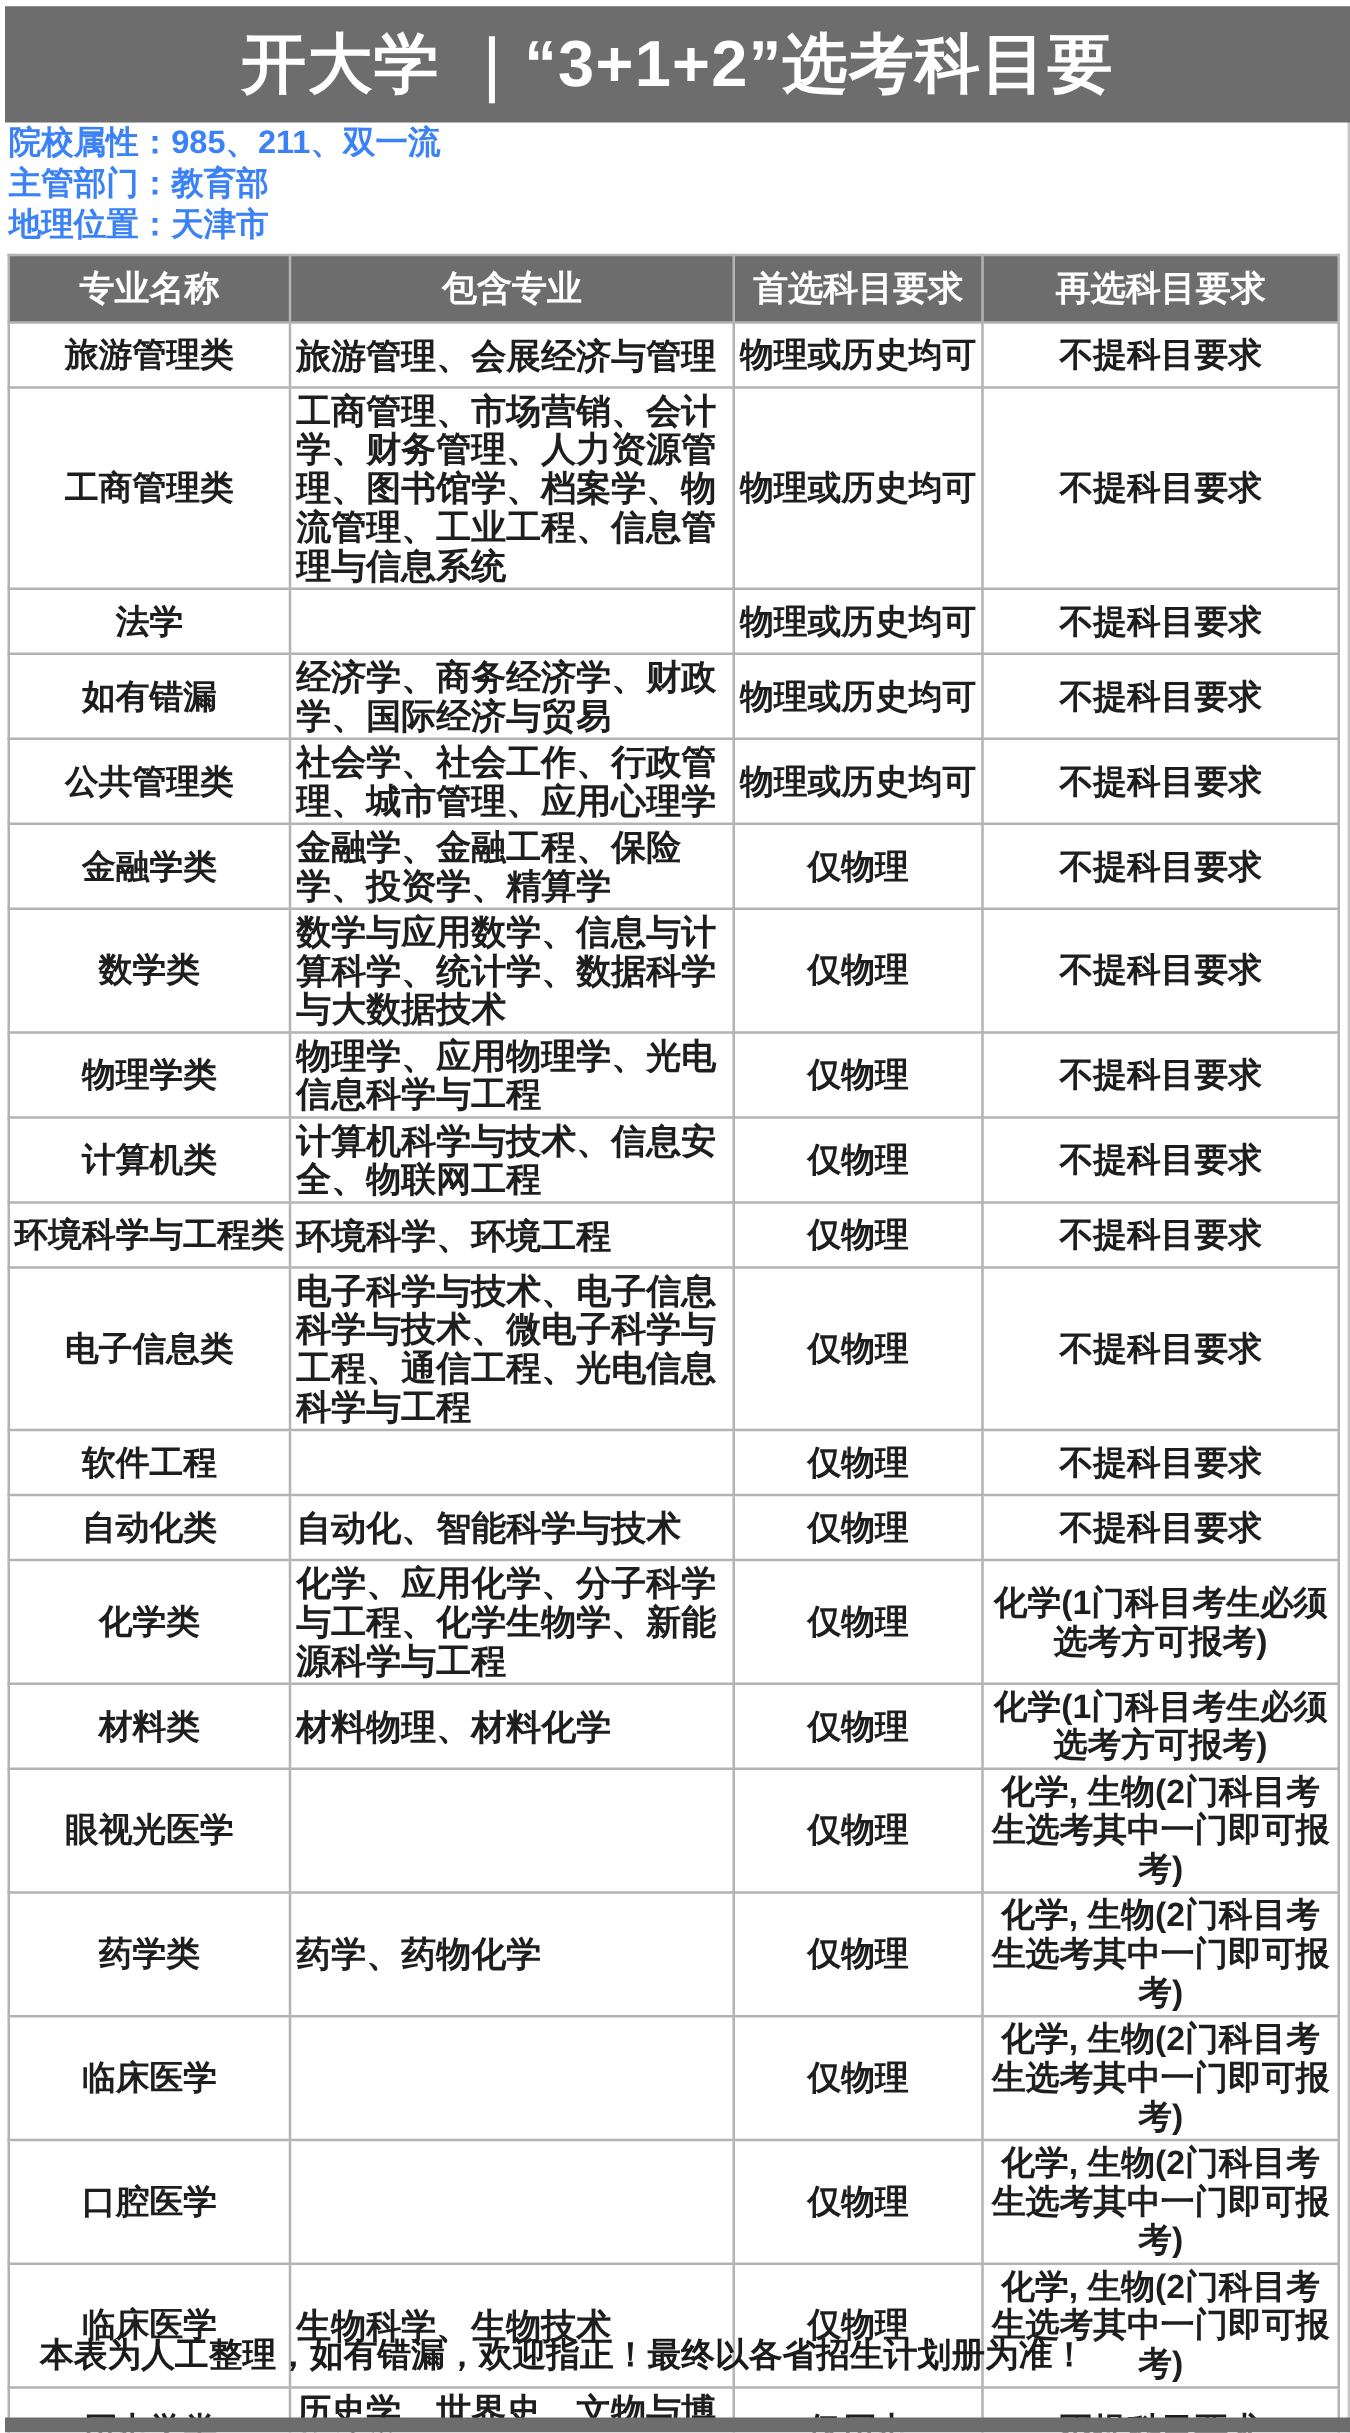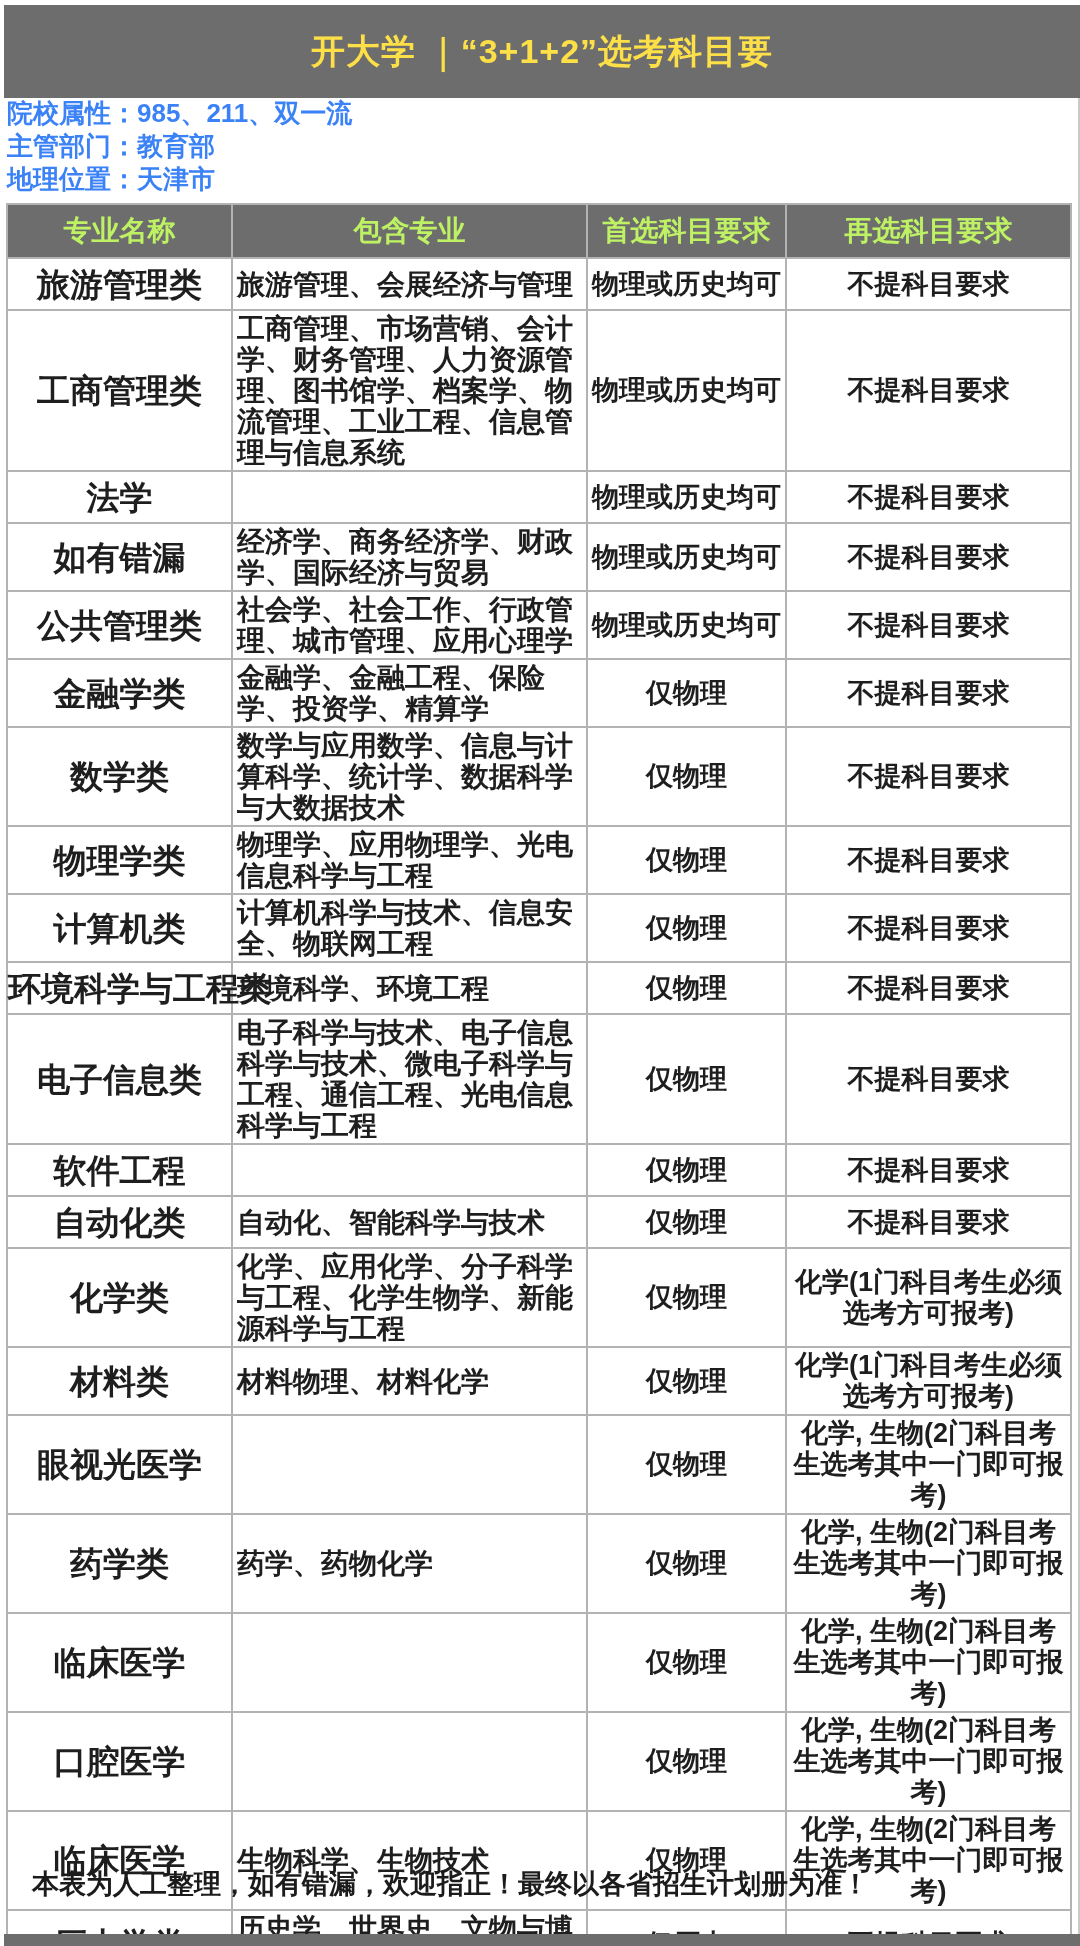"开大学 ｜“3+1+2”选考科目要" .banner-title { color: #fde047 -> #ffffff; font-size: 34px -> 52px }
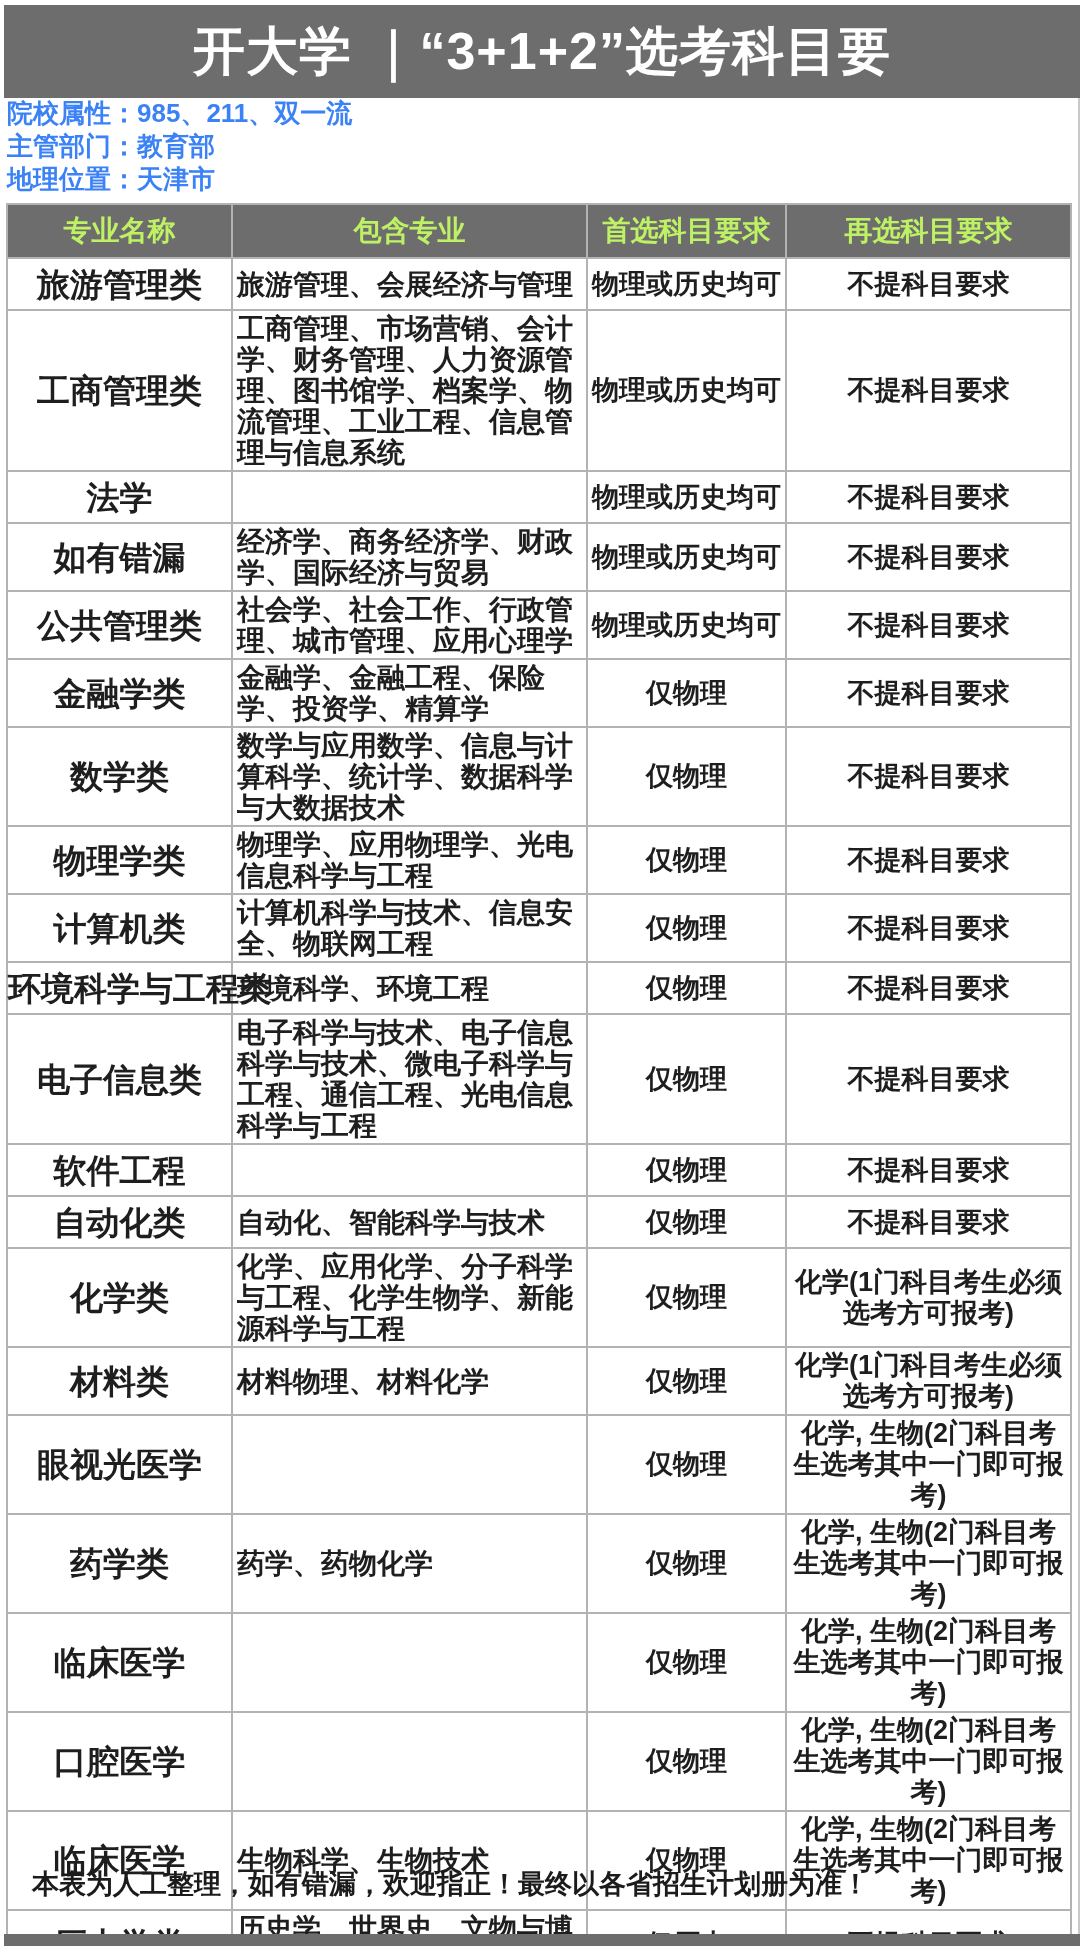"专业名称" .req-table th { color: #bef264 -> #ffffff }
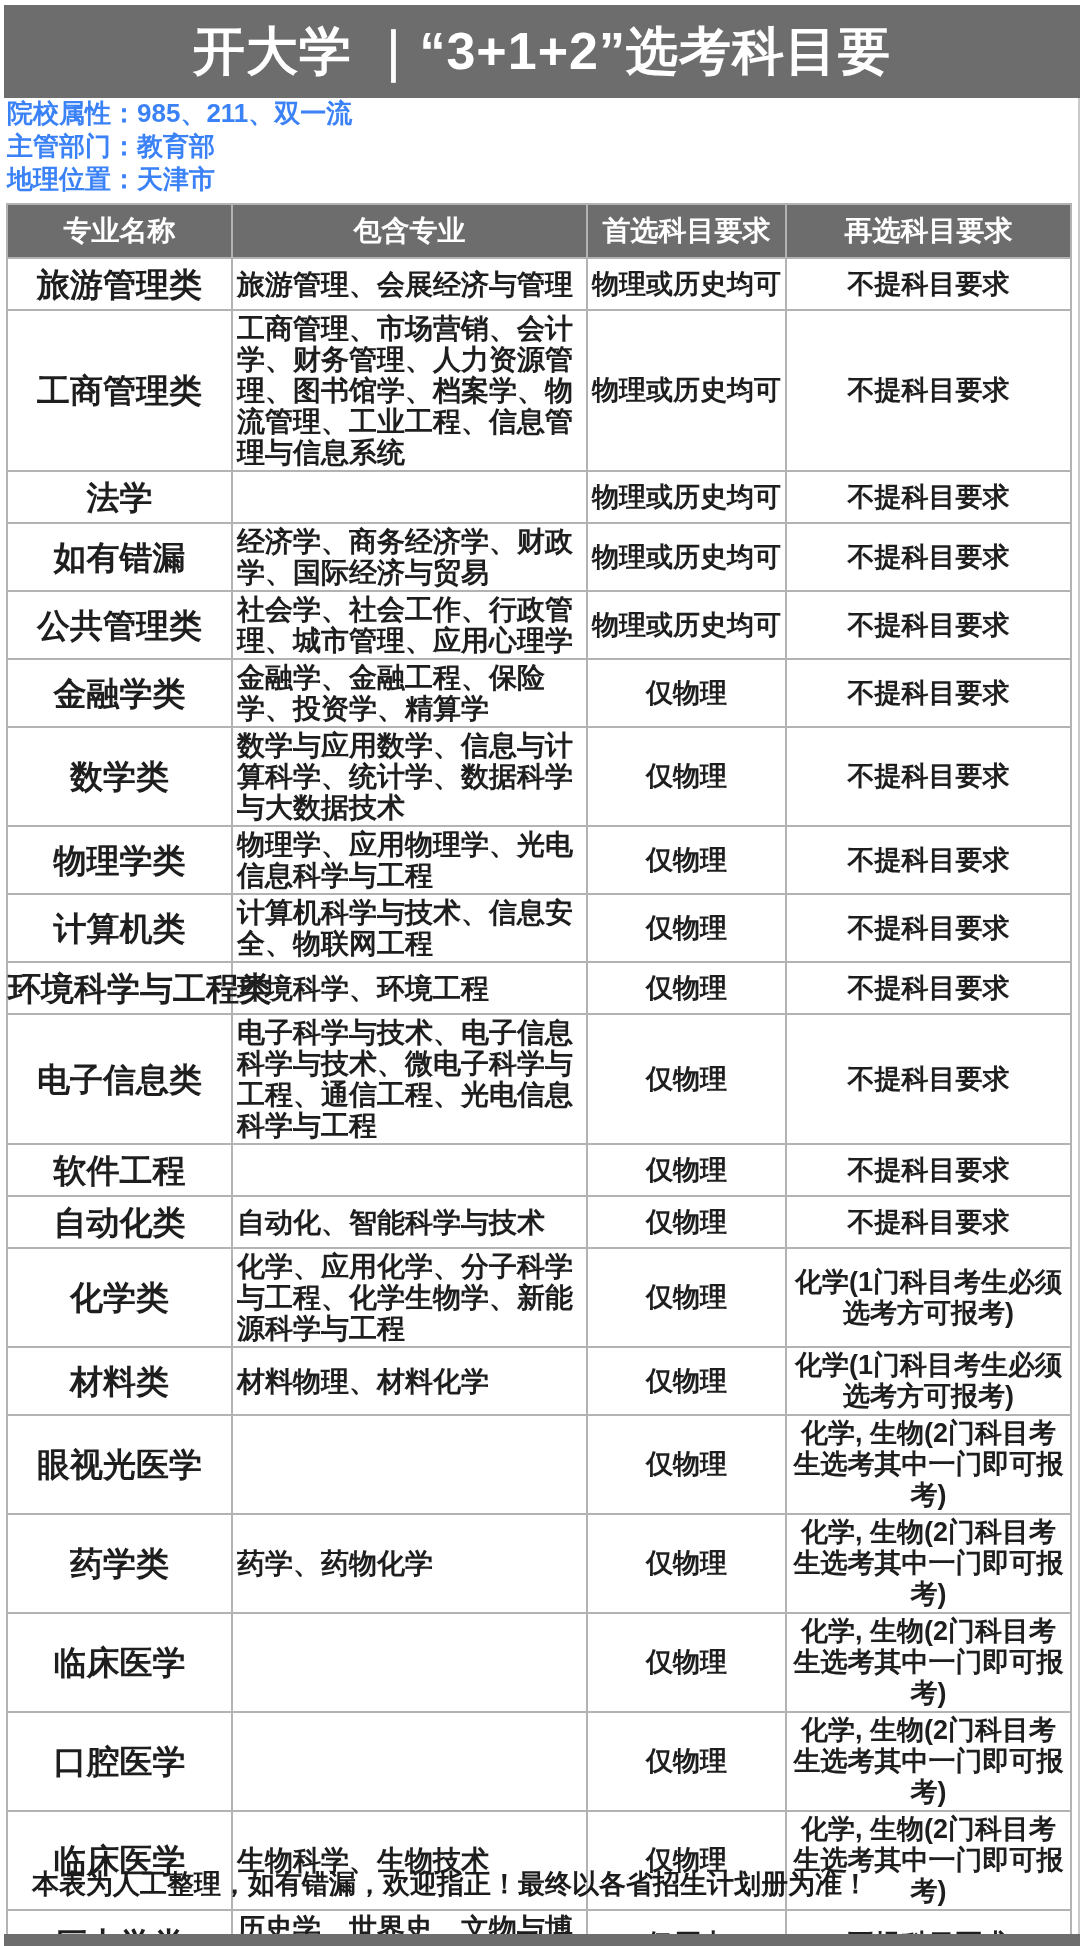"旅游管理类" td.col-major { font-size: 33px -> 27px }
